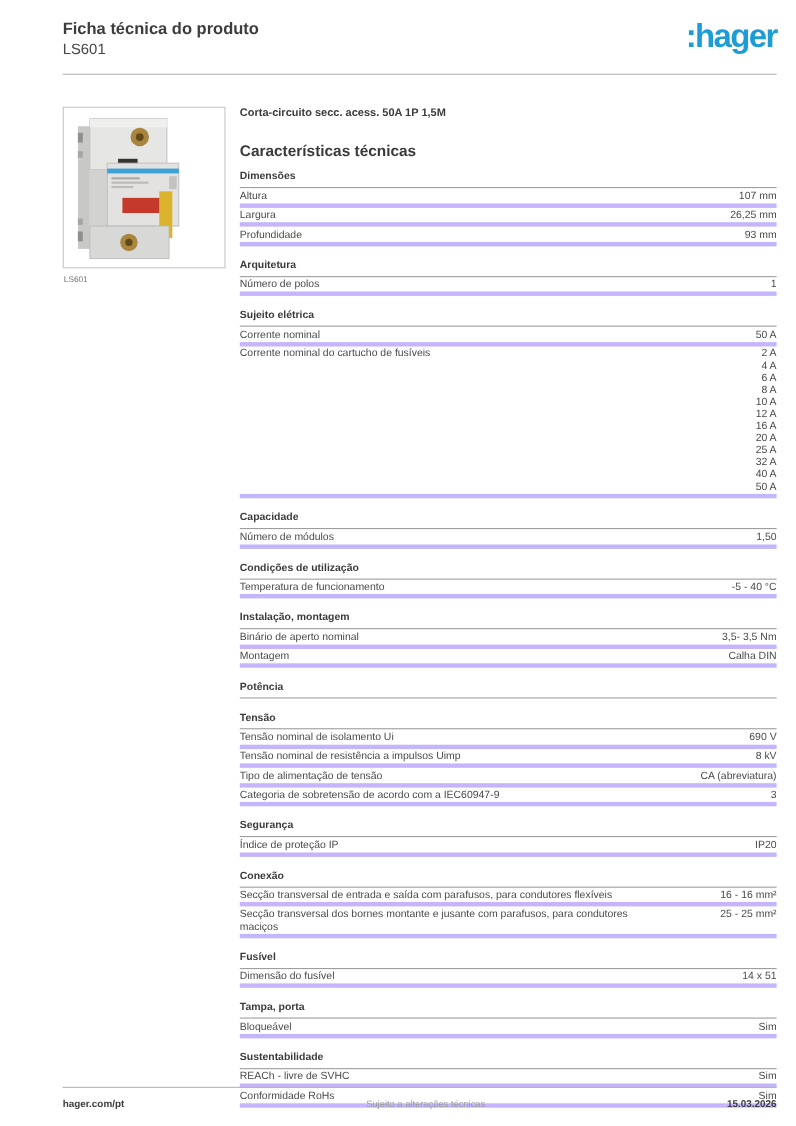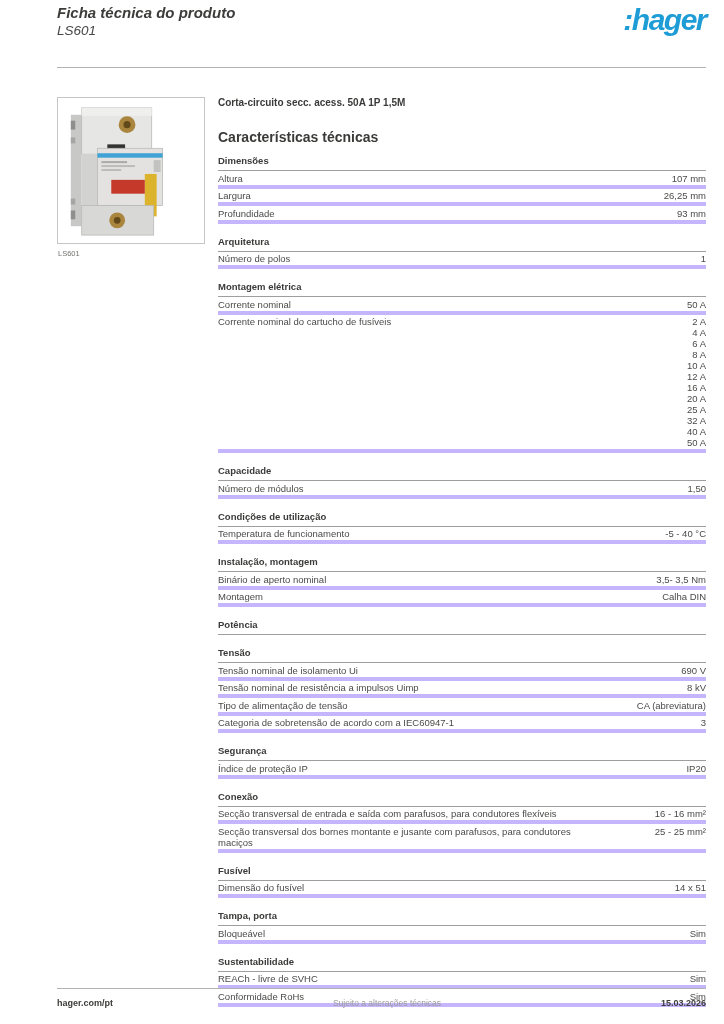"Ficha técnica do produto" .header { font-style: italic -> none; top: 4px -> 18px }
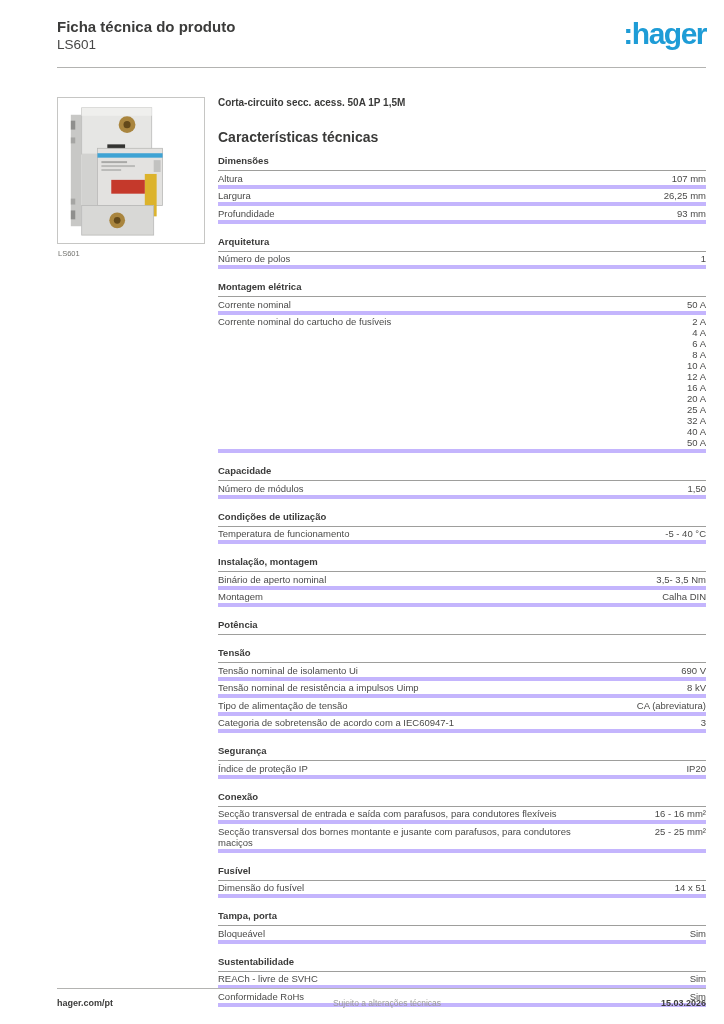"Montagem elétrica" div.group-title { text: Montagem -> Sujeito }
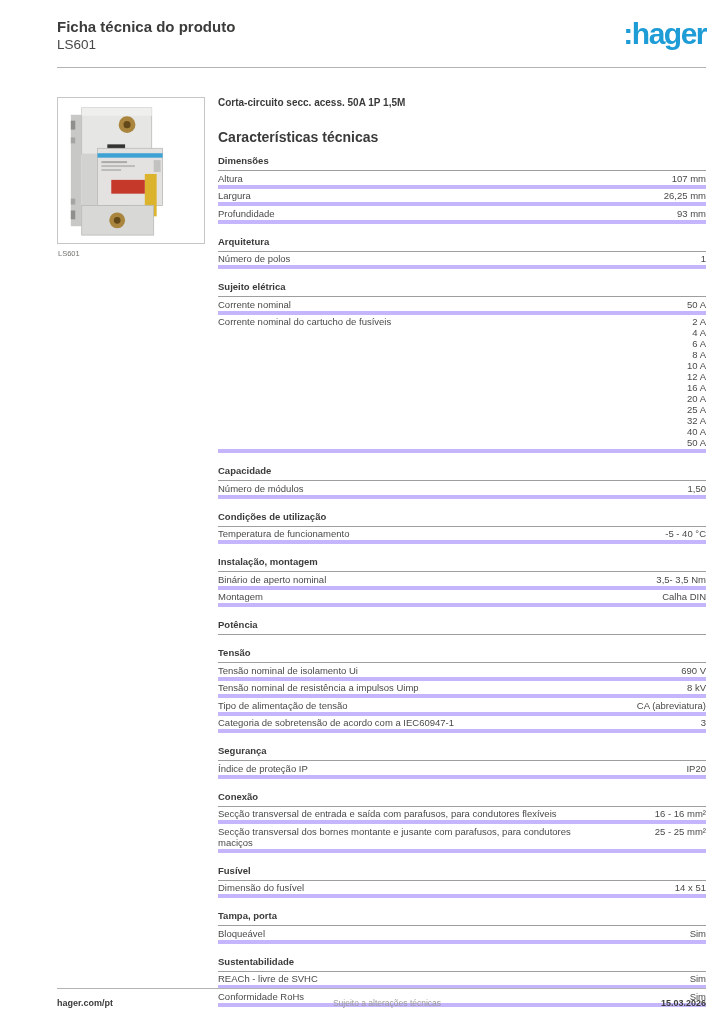"Categoria de sobretensão de acordo" div.label { text: IEC60947-1 -> IEC60947-9 }
